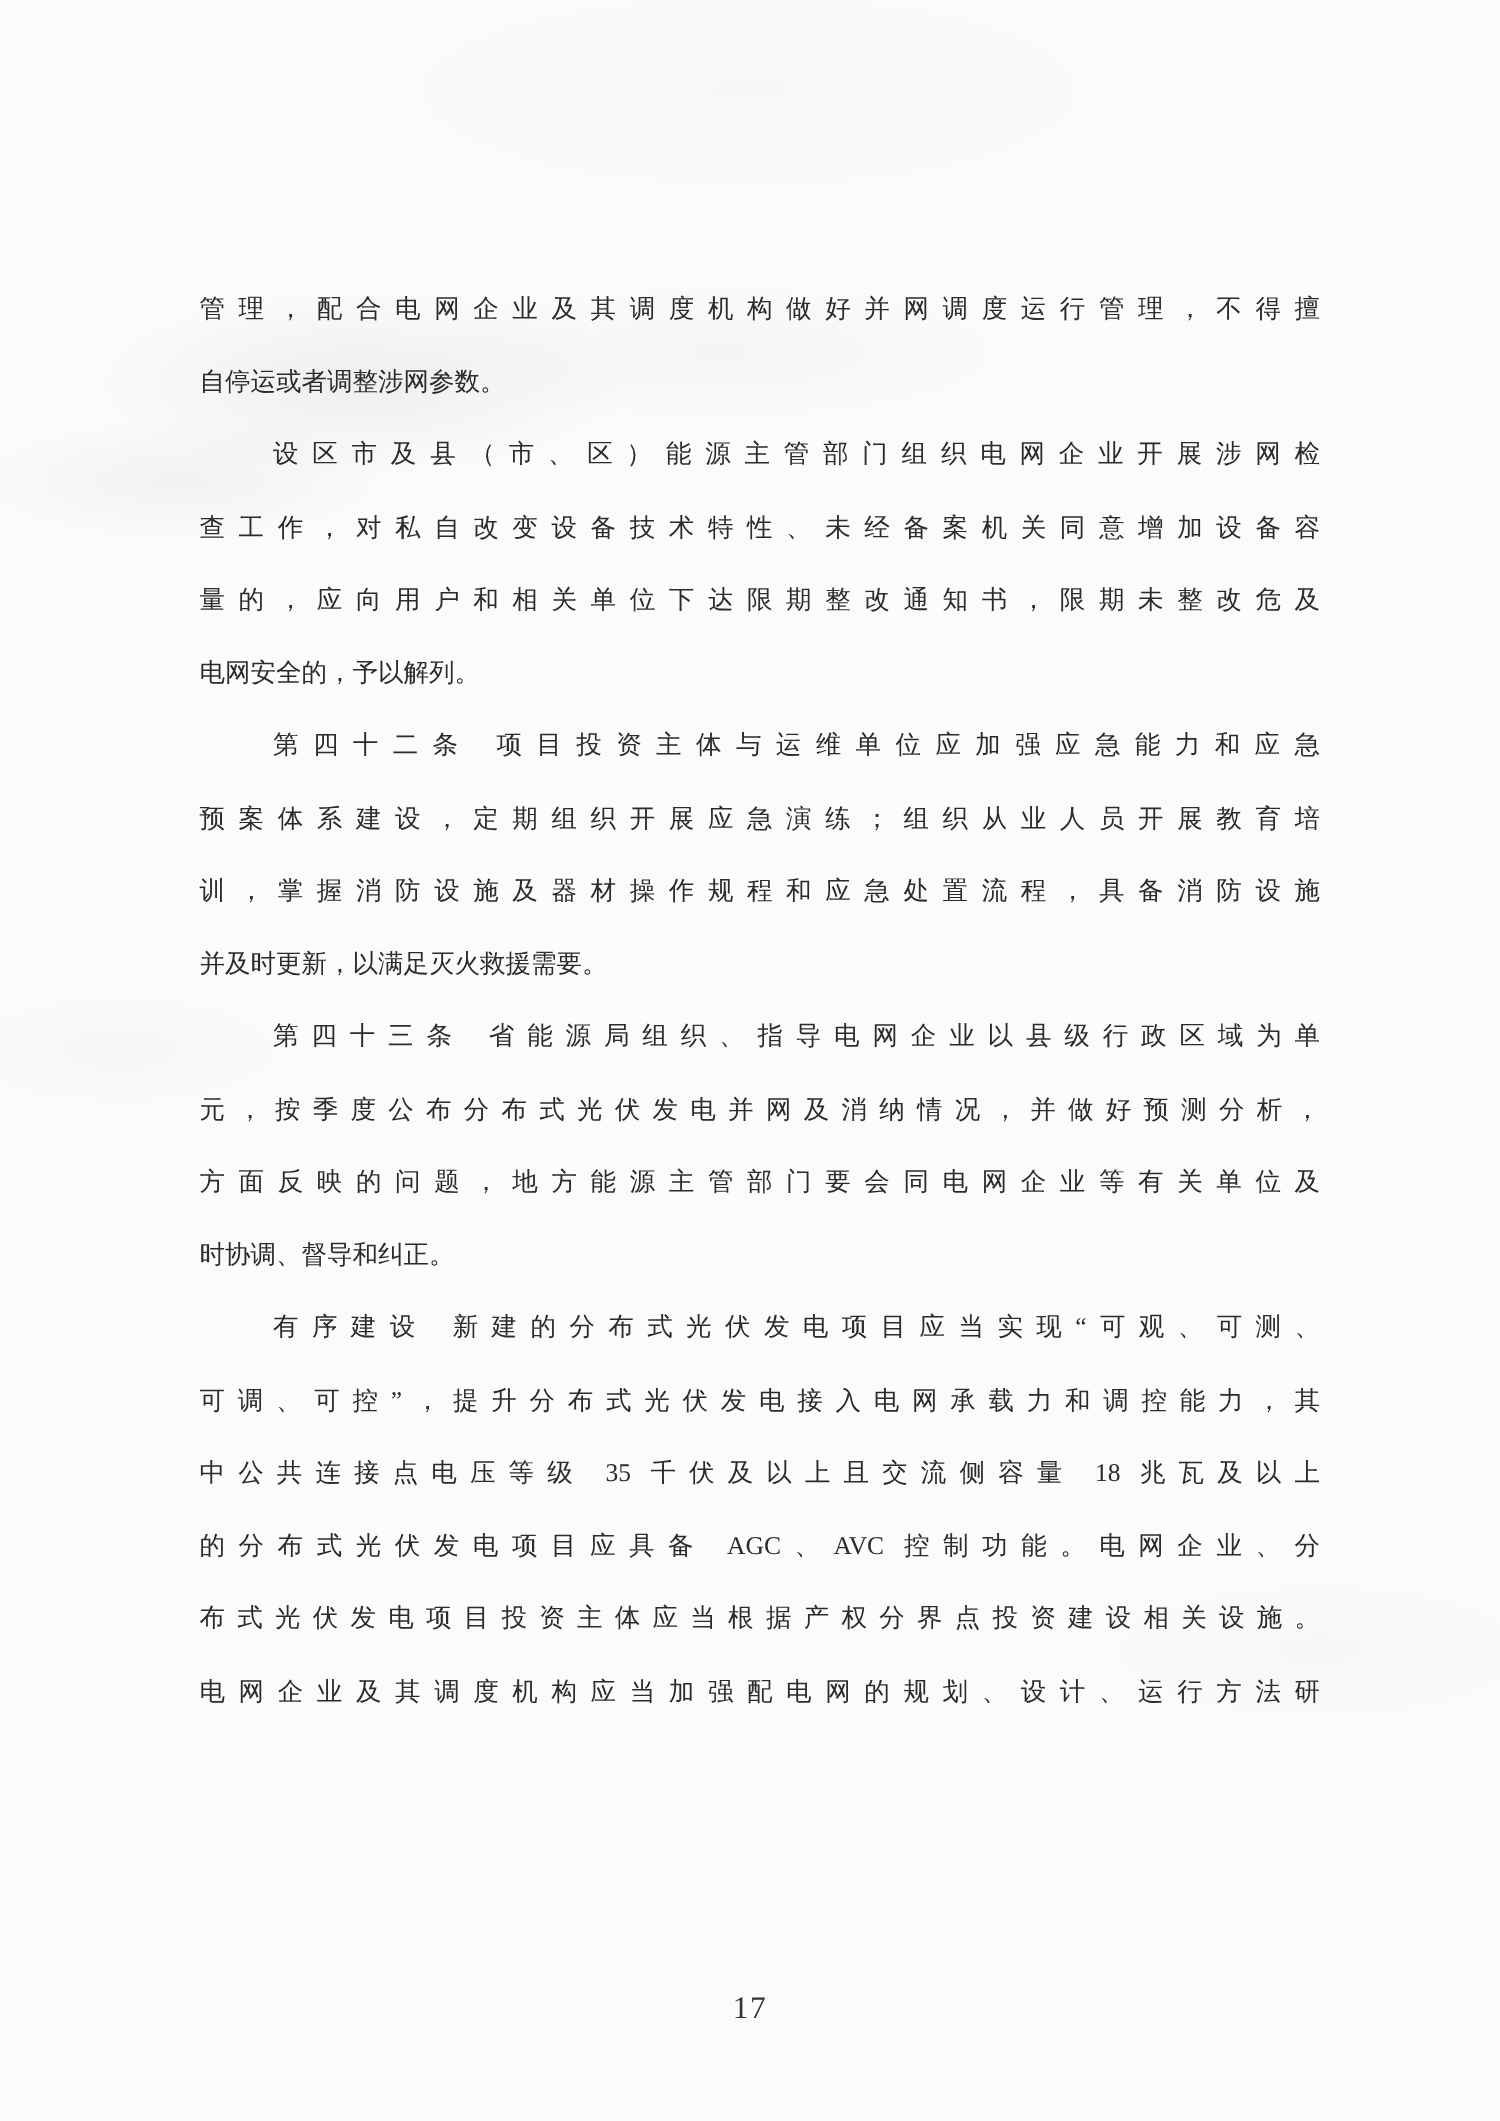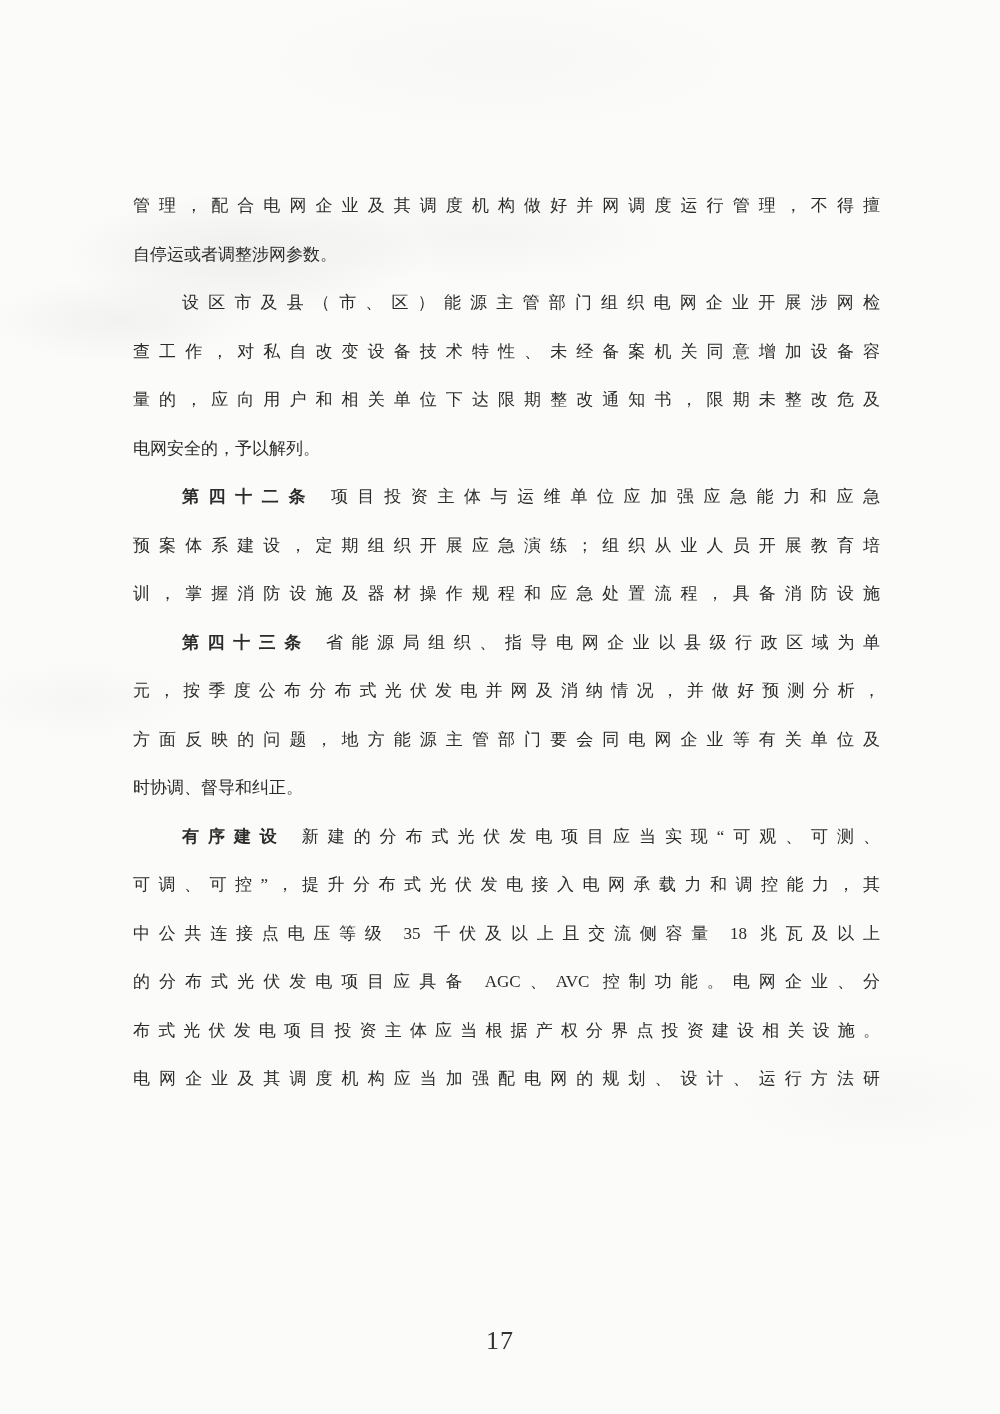"第四十二条" .term { font-weight: bold -> normal }
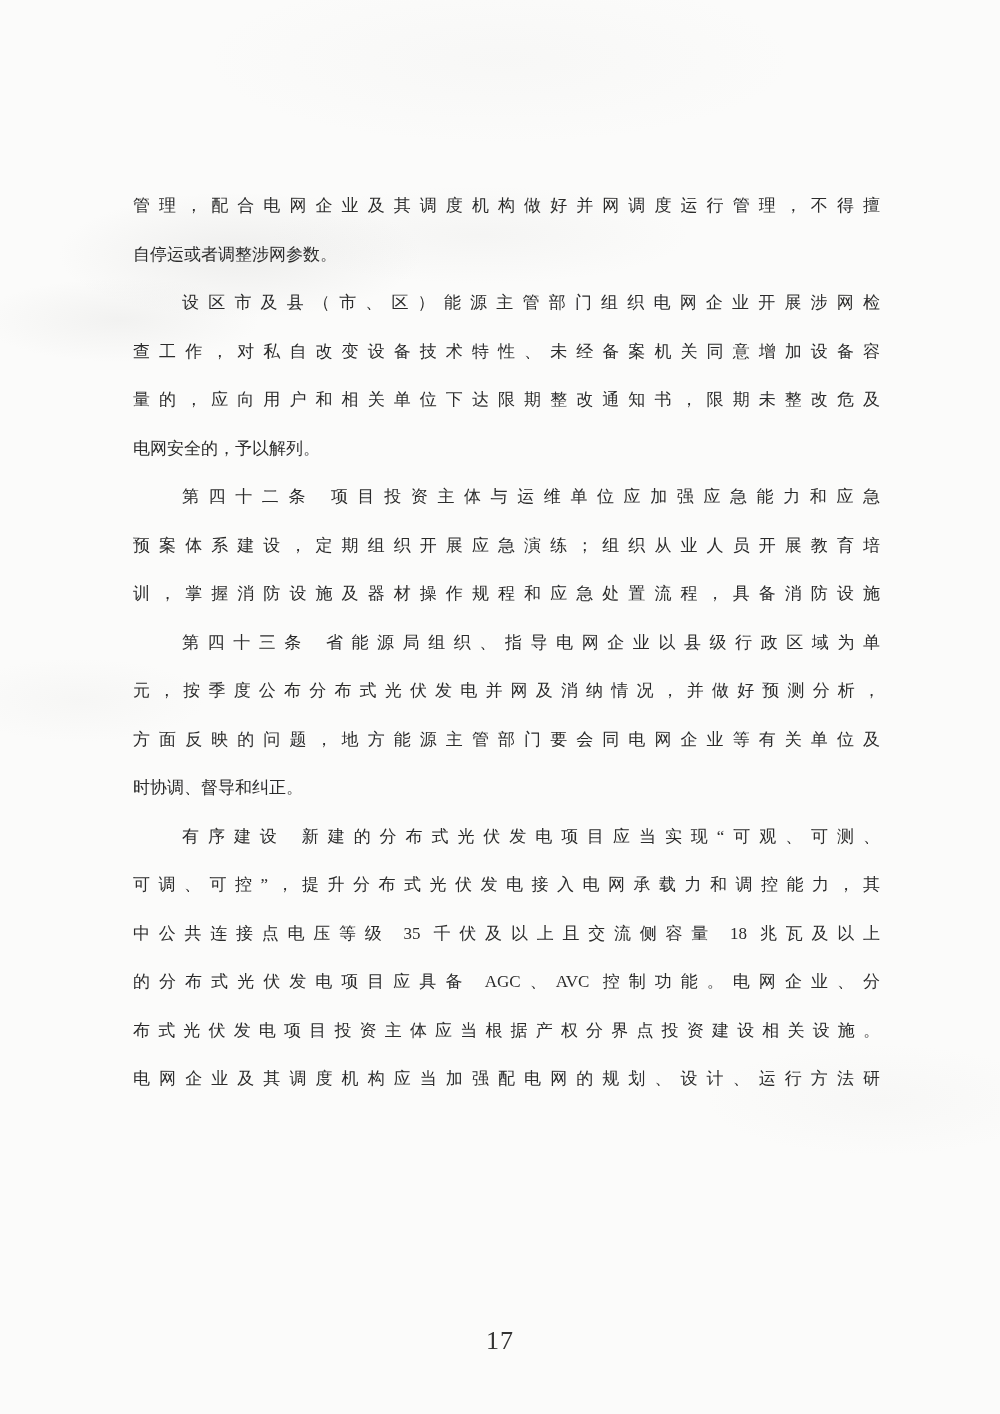"并及时更新，以满足灭火救援需要。" div.line { html: none -> <div>并及时更新，以满足灭火救援需要。</div> }
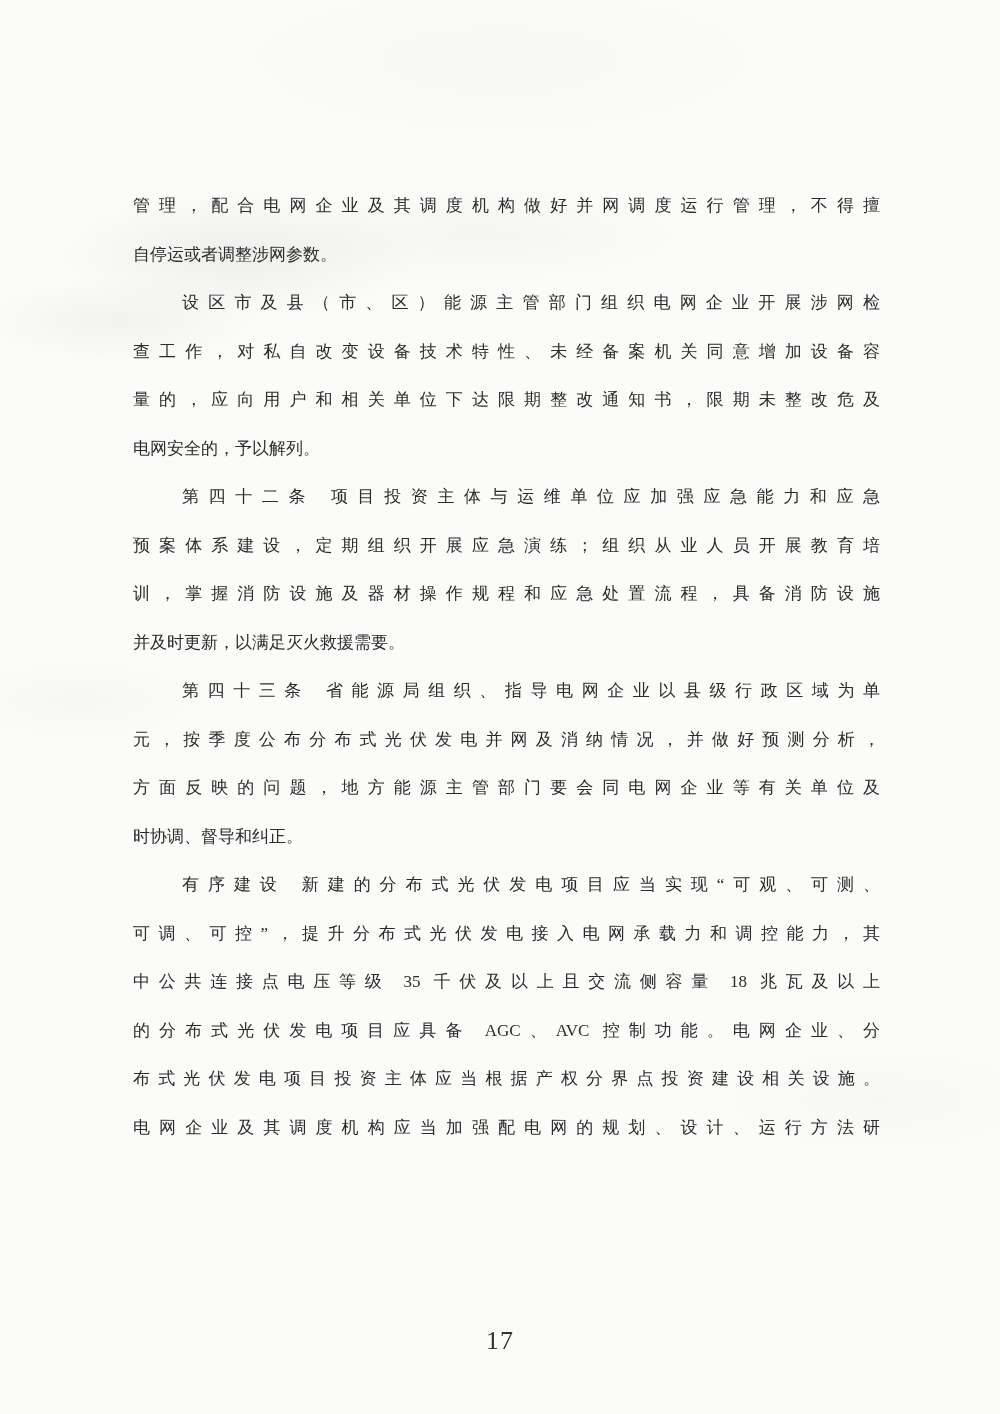"17" .page-number { font-size: 26px -> 21px }
